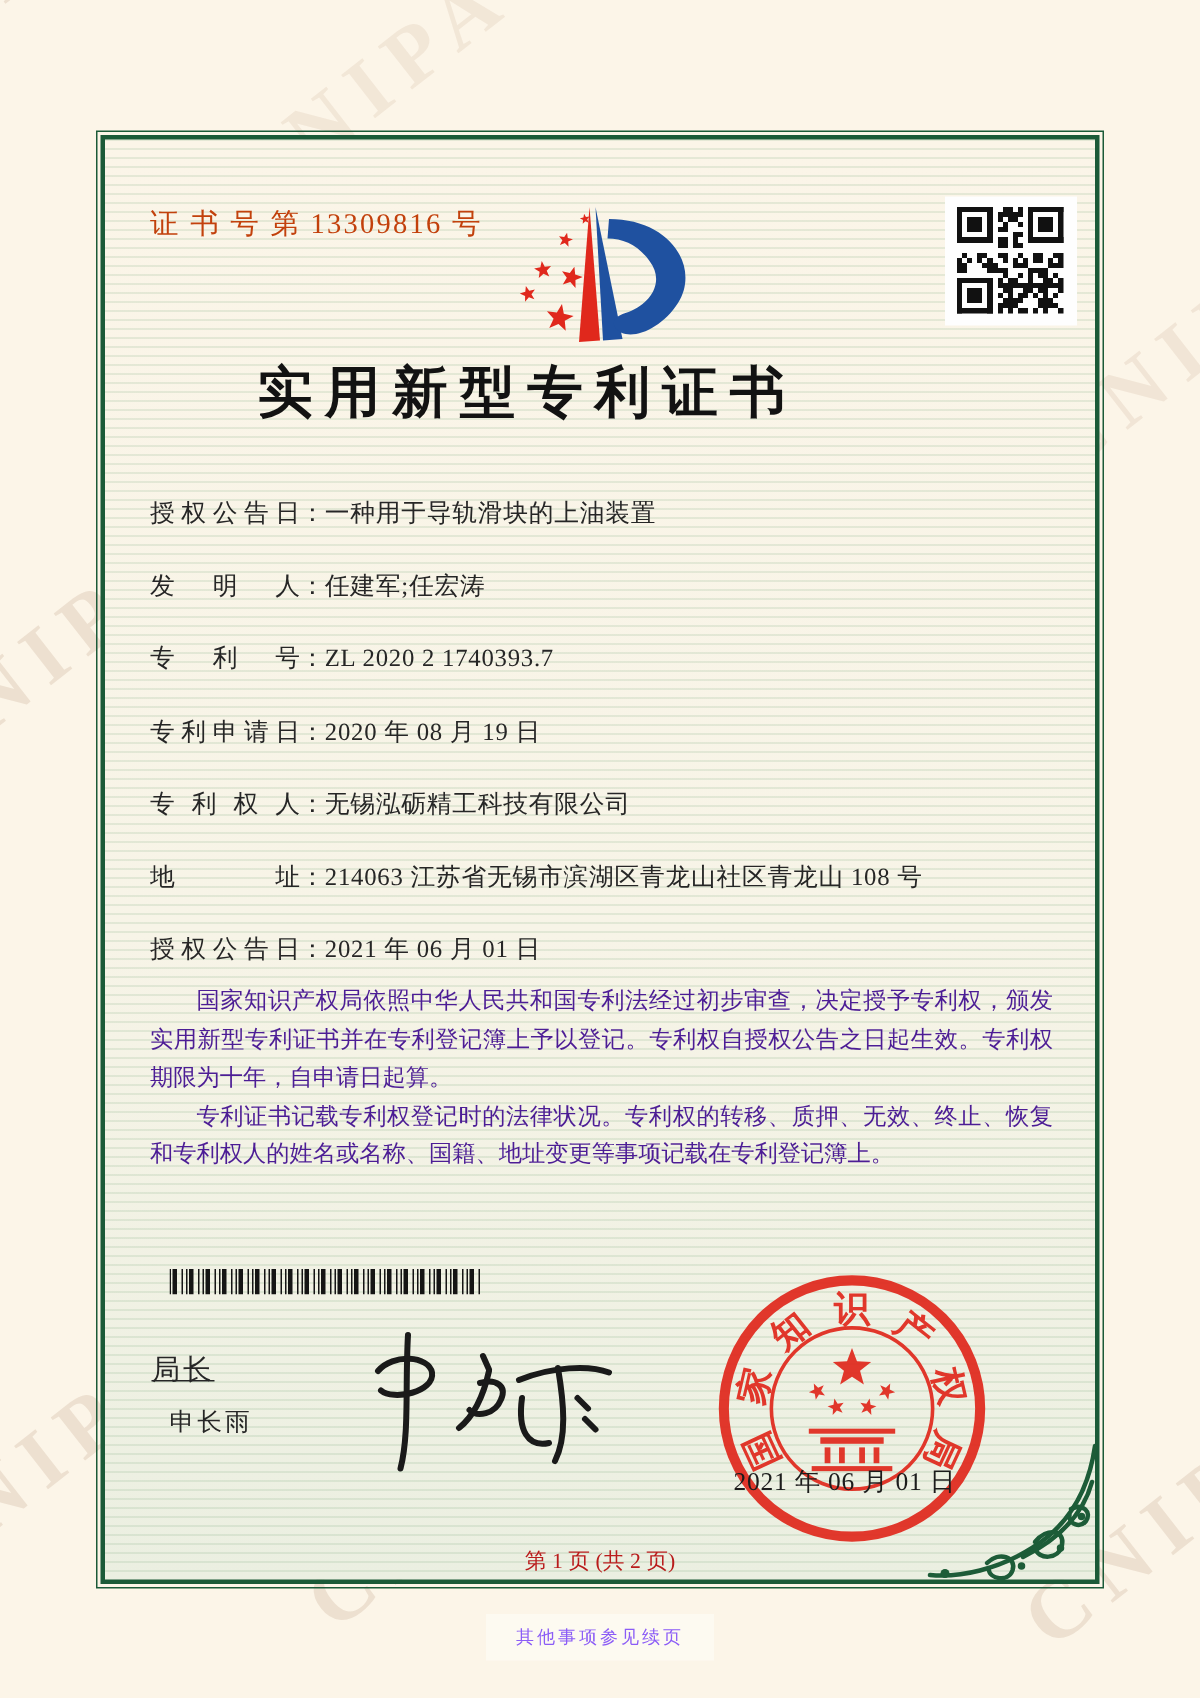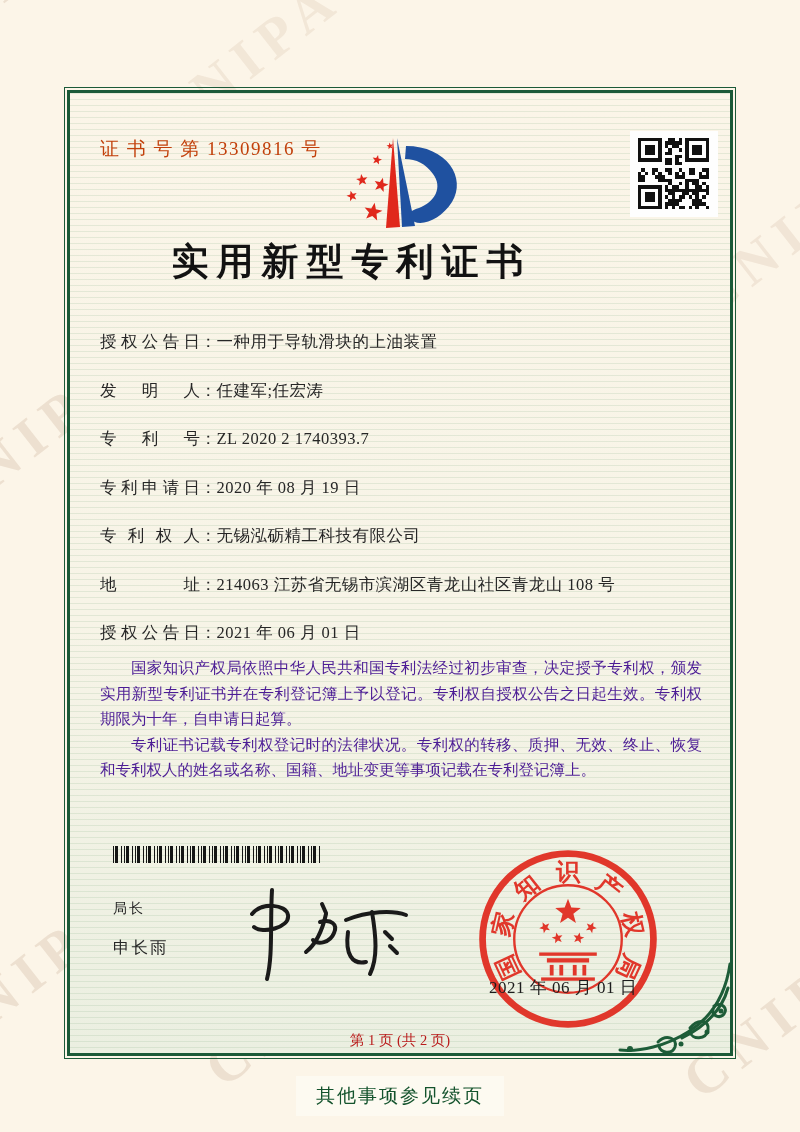"局长" .sig-title { font-size: 14px -> 19px; left: 113px -> 101px; text-decoration: none -> underline }
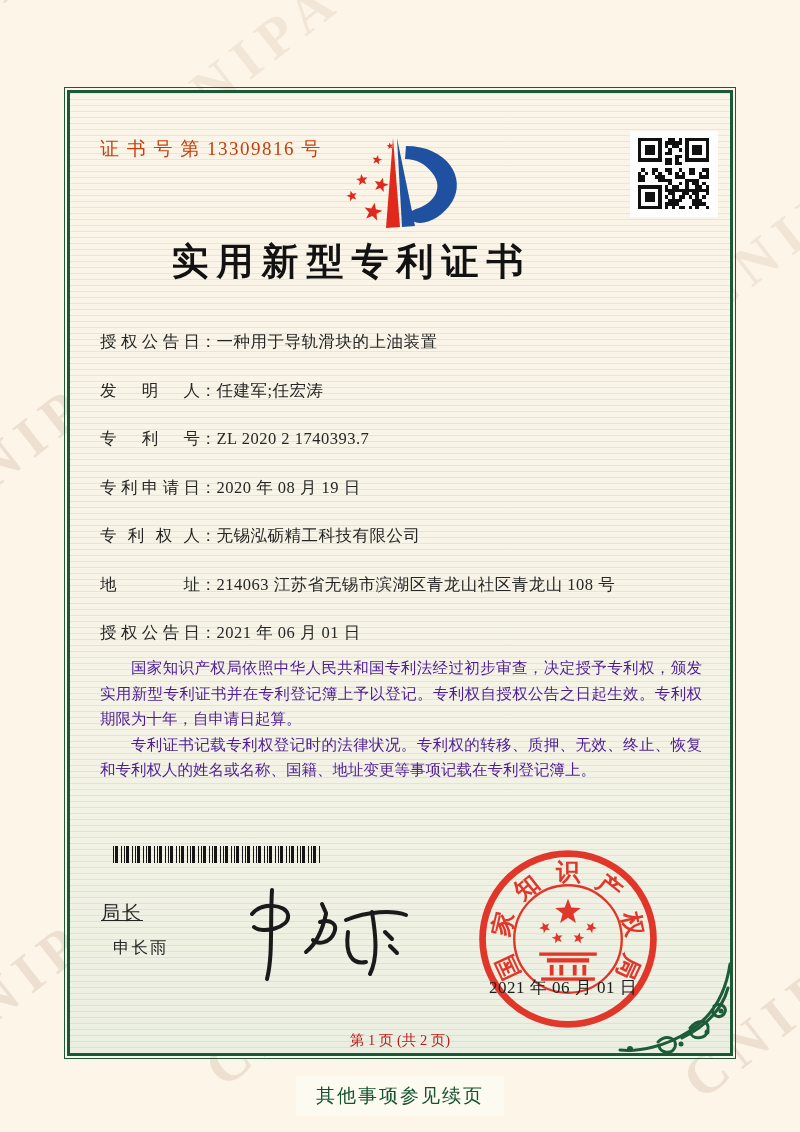"其他事项参见续页" .cont-note span { color: #14532d -> #8b5cf6; font-size: 19px -> 12px }
